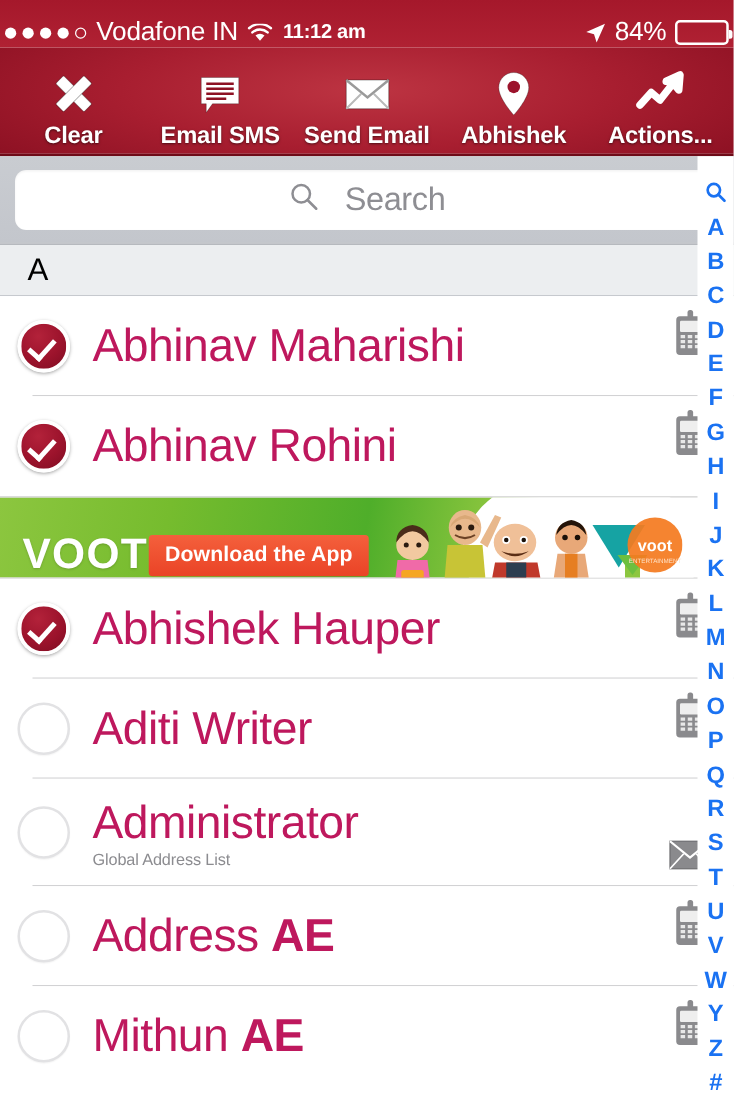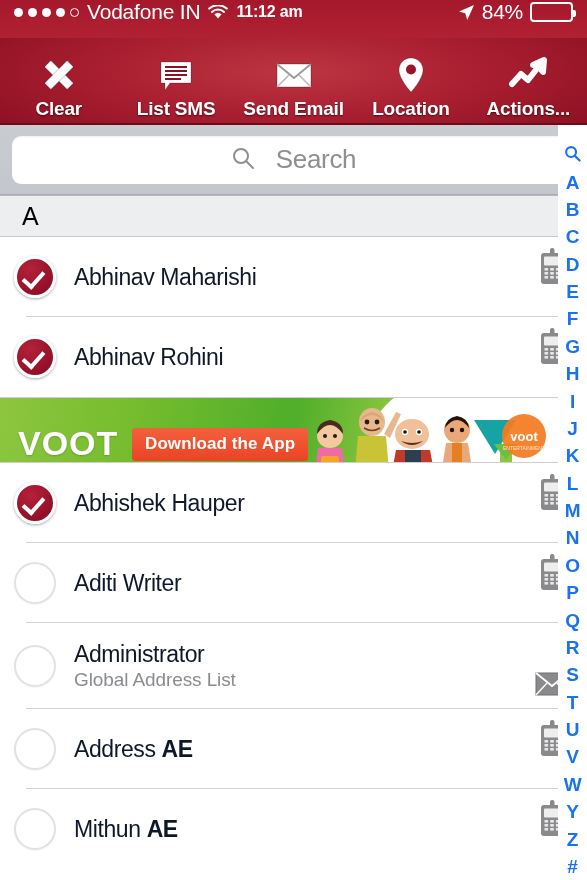"Vodafone IN" .statusbar { align-items: flex-start -> flex-end; padding: 0 14px -> 0 4px }
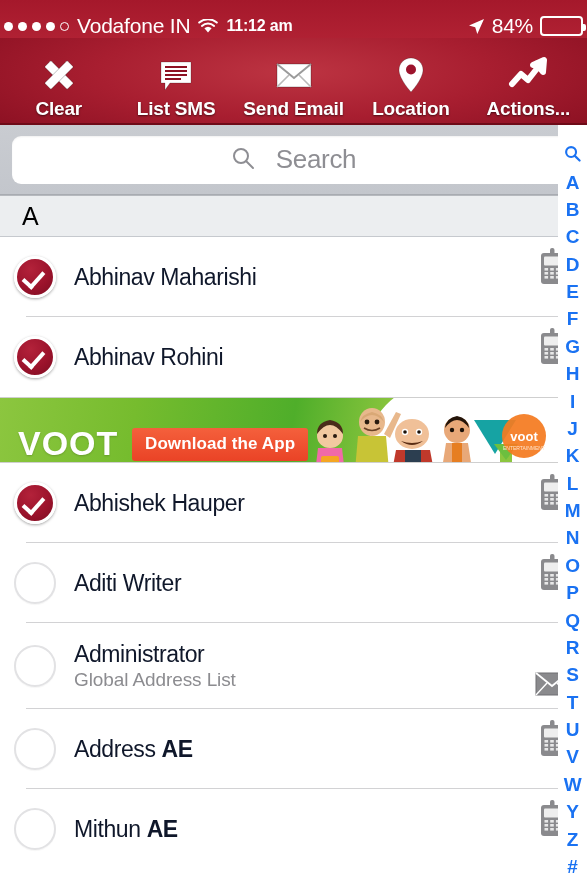"List SMS" span.tb-label { text: List -> Email }
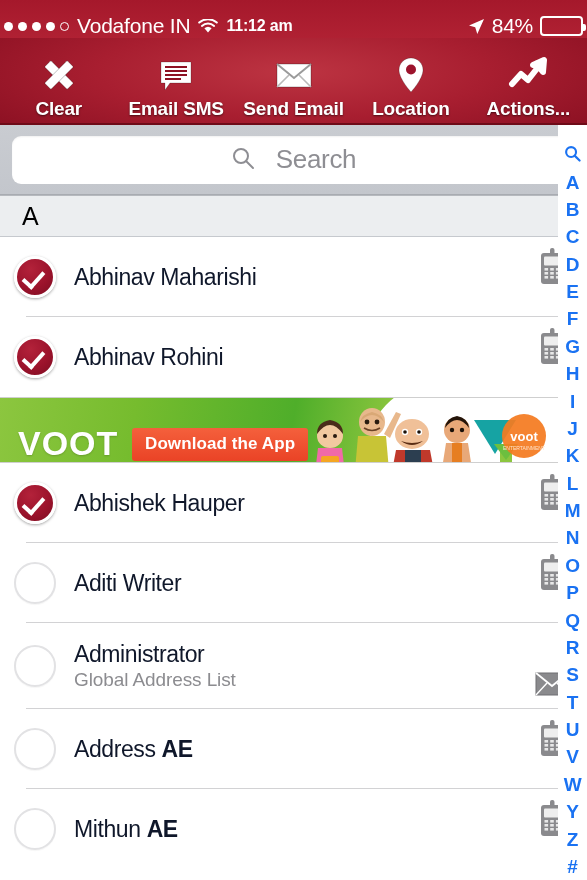"Location" span.tb-label { text: Location -> Abhishek }
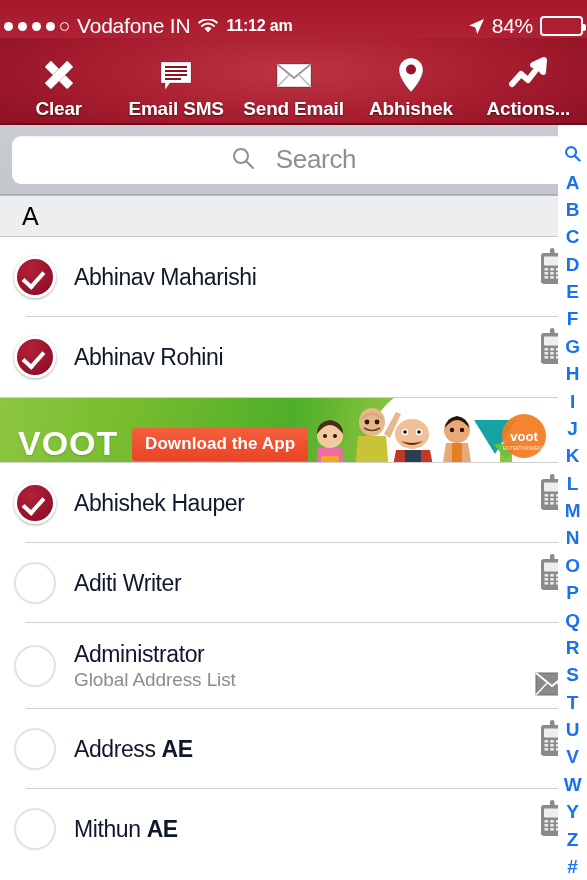"Abhinav Maharishi" .name { color: #0f172a -> #be185d; font-size: 23px -> 37px }
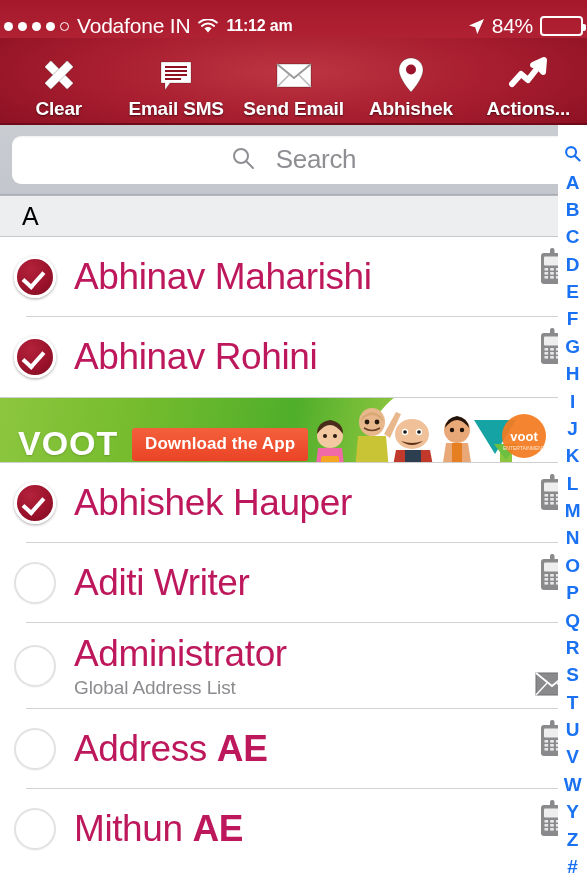"Download the App" .ad-cta { left: 132px -> 119px }
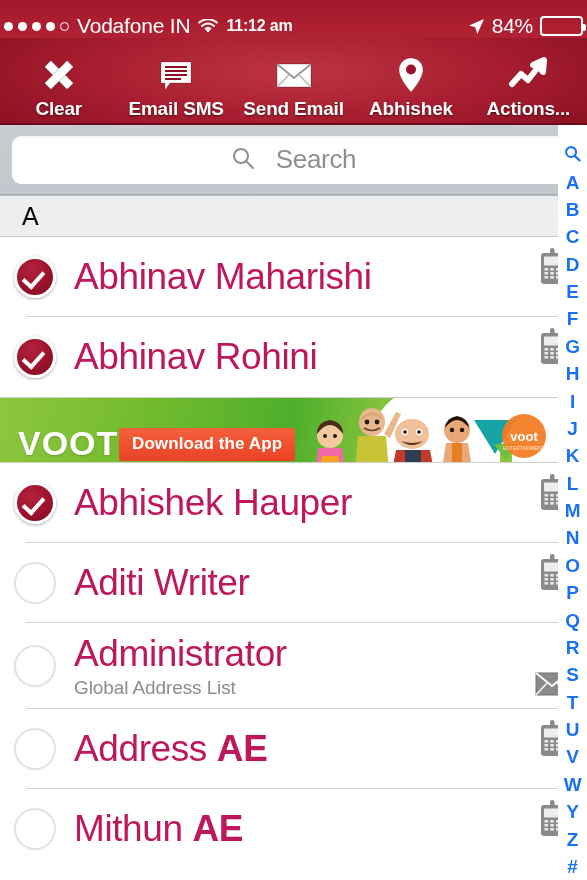"Global Address List" .sub { font-size: 19px -> 13px }
